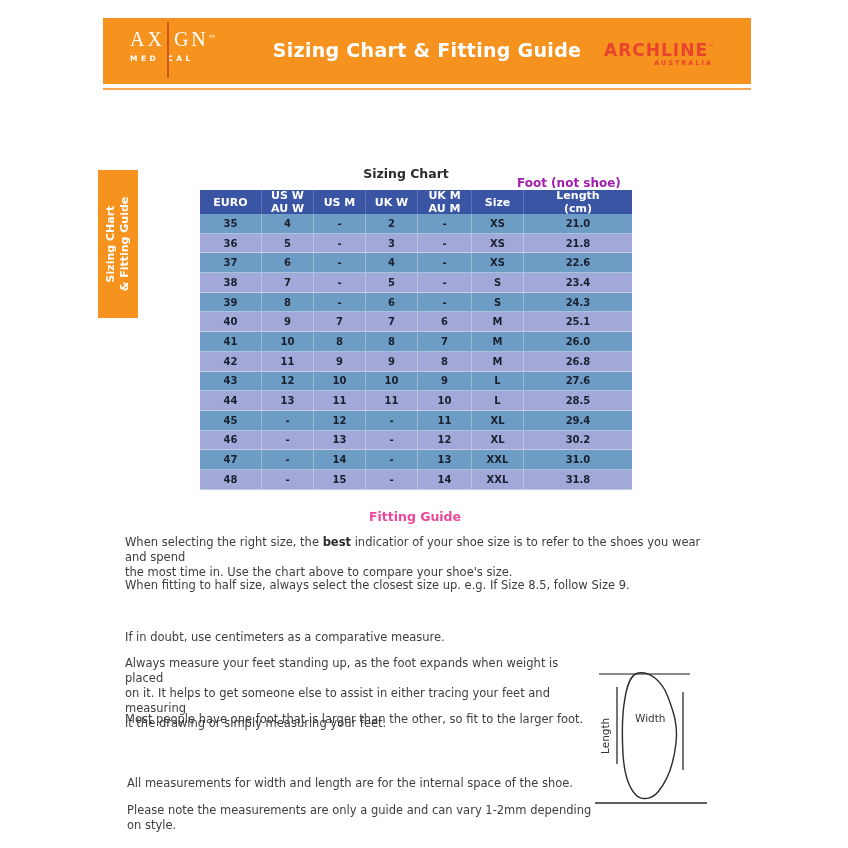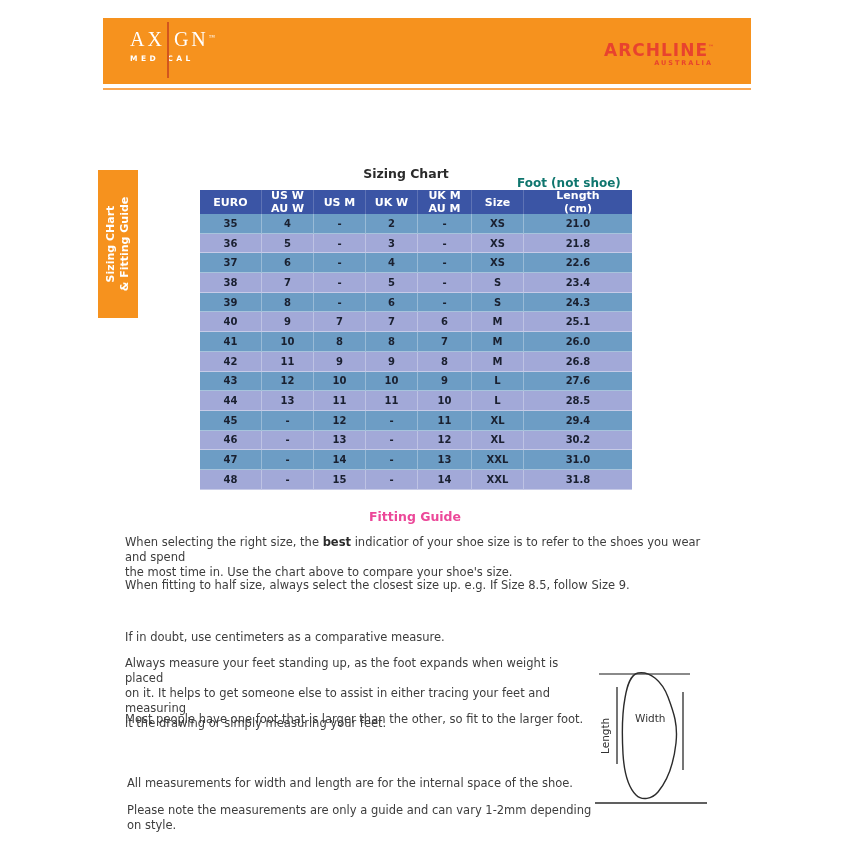"Sizing Chart & Fitting Guide" div.banner-title { html: none -> <div>Sizing Chart &amp; Fitting Guide</div> }
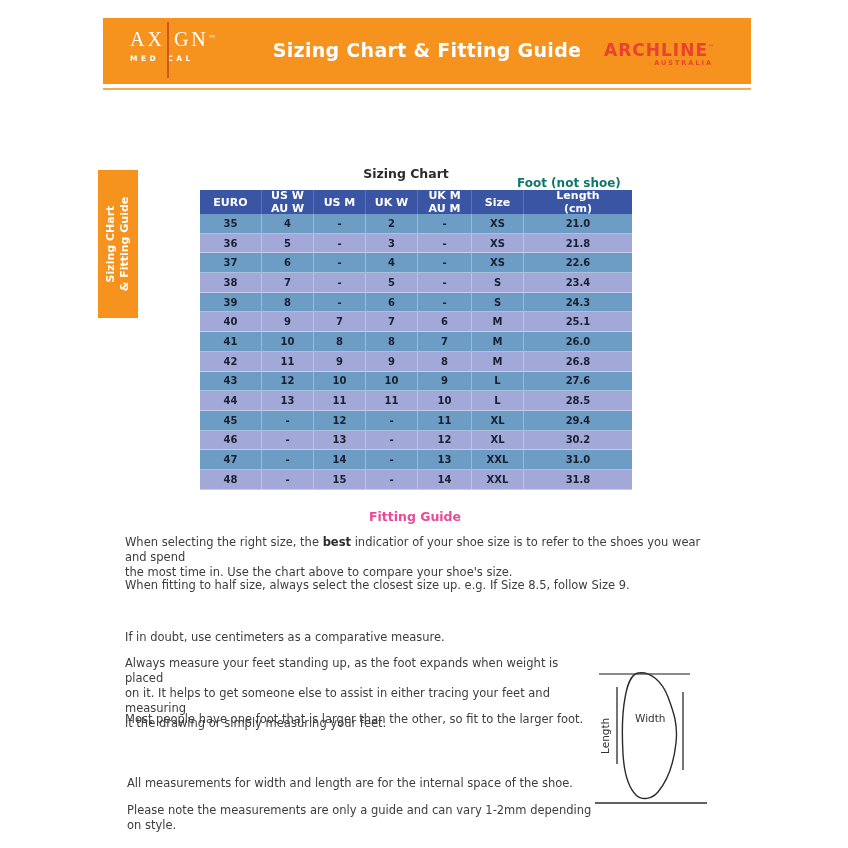"Foot (not shoe)" .foot-label { color: #0f766e -> #a21caf }
